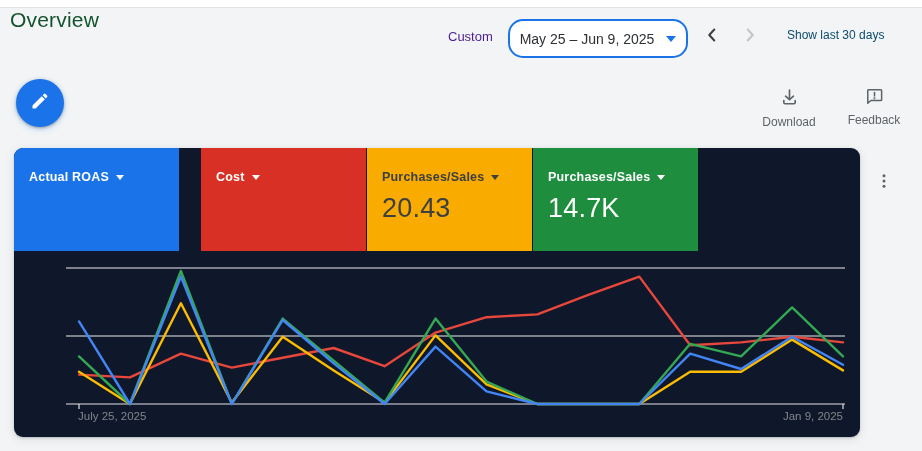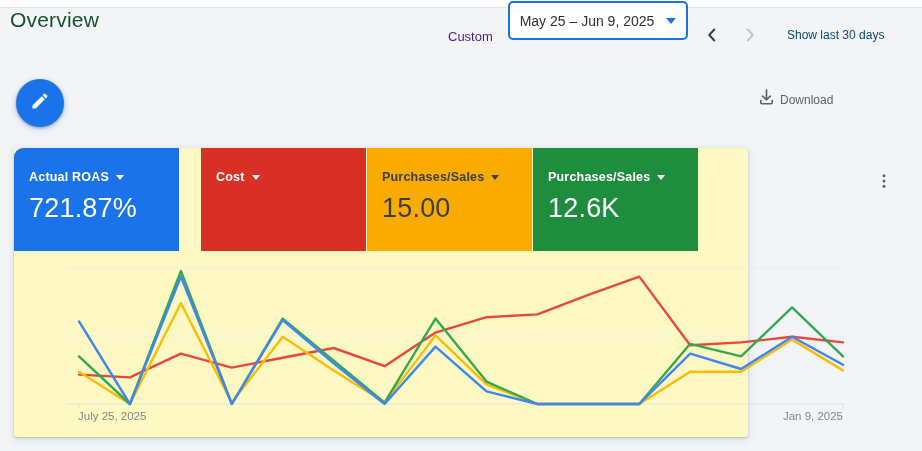"May 25 – Jun 9," .date-box { border-radius: 5px -> 15px; top: 1px -> 19px }
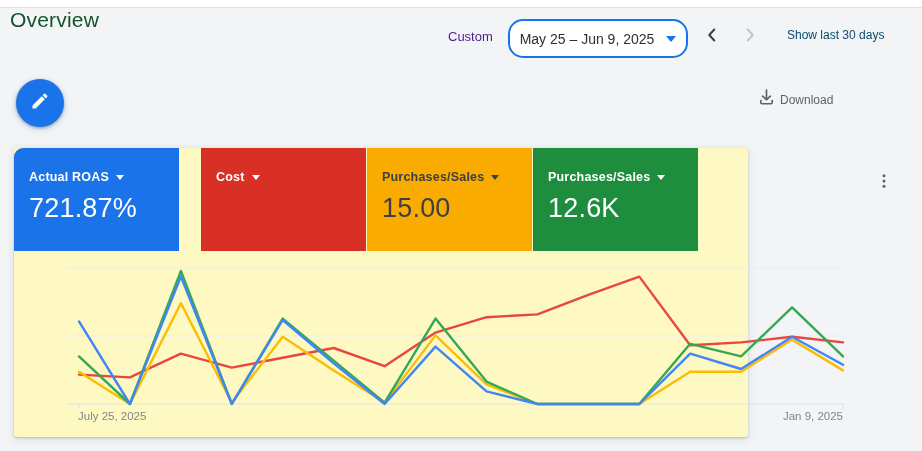"Download" .tool-btn { flex-direction: row -> column }
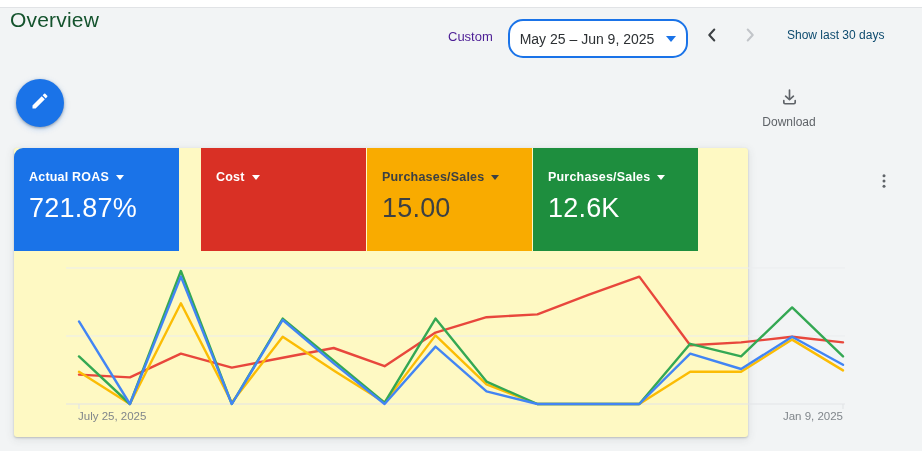"Feedback" div.tool-btn { html: none -> <div> <span> <svg> <path></path> <path></path> <circle></circle> </svg> </span> <span>Feedback</span> </div> }
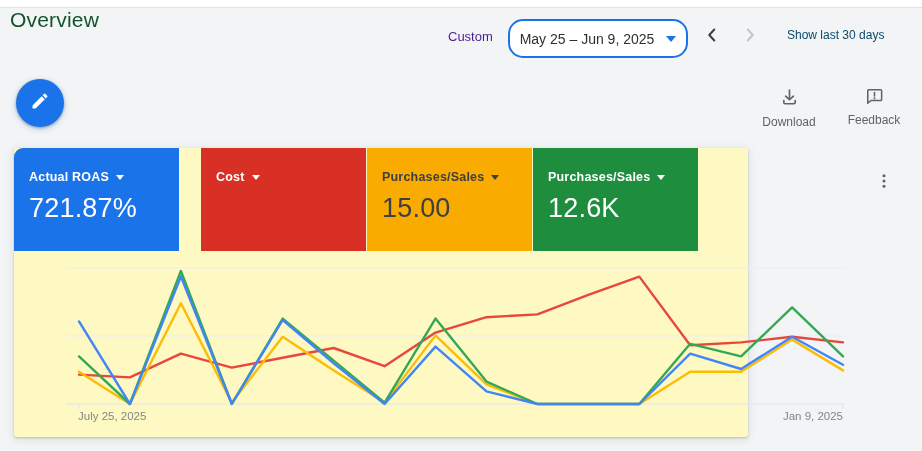"Actual ROAS" .panel { background: #fef9c3 -> #0f172a; border-radius: 3px -> 9px; width: 734px -> 846px }
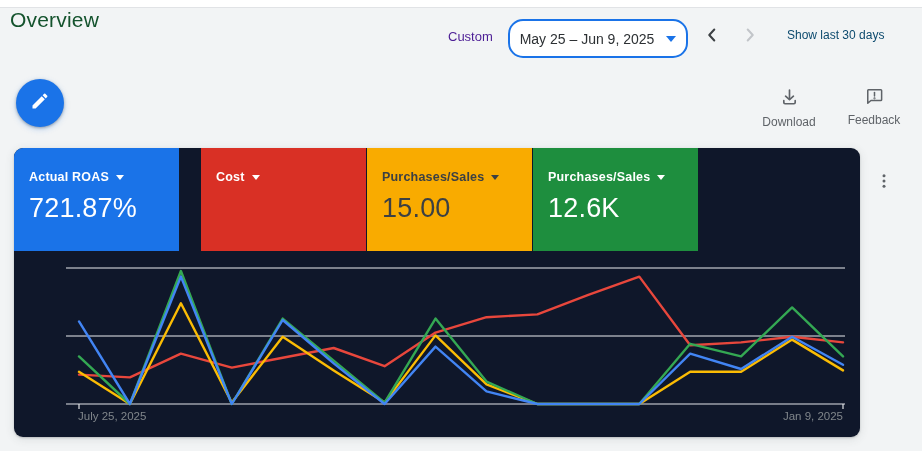"721.87%" div.card-value { html: <div>721.87%</div> -> none }
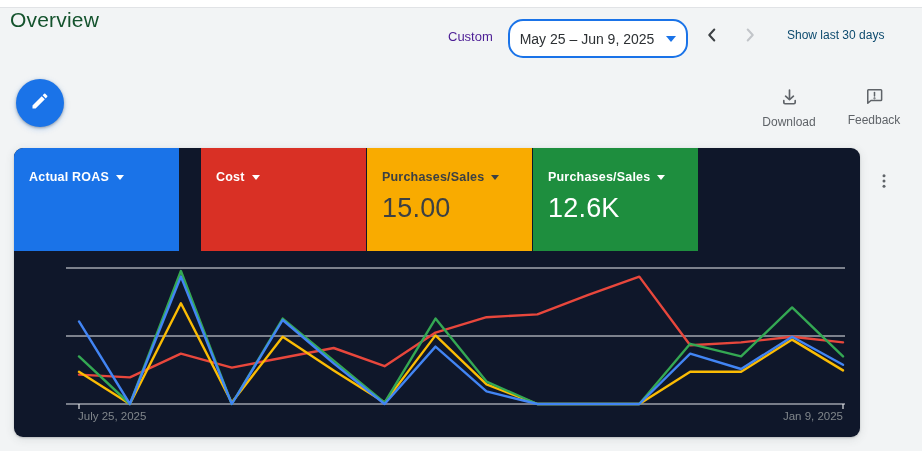"15.00" div.card-value { text: 15.00 -> 20.43 }
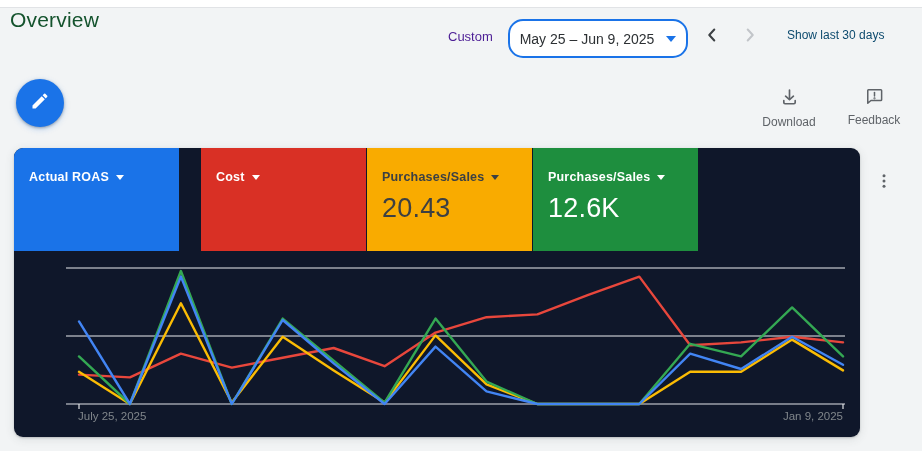"12.6K" div.card-value { text: 12.6K -> 14.7K }
